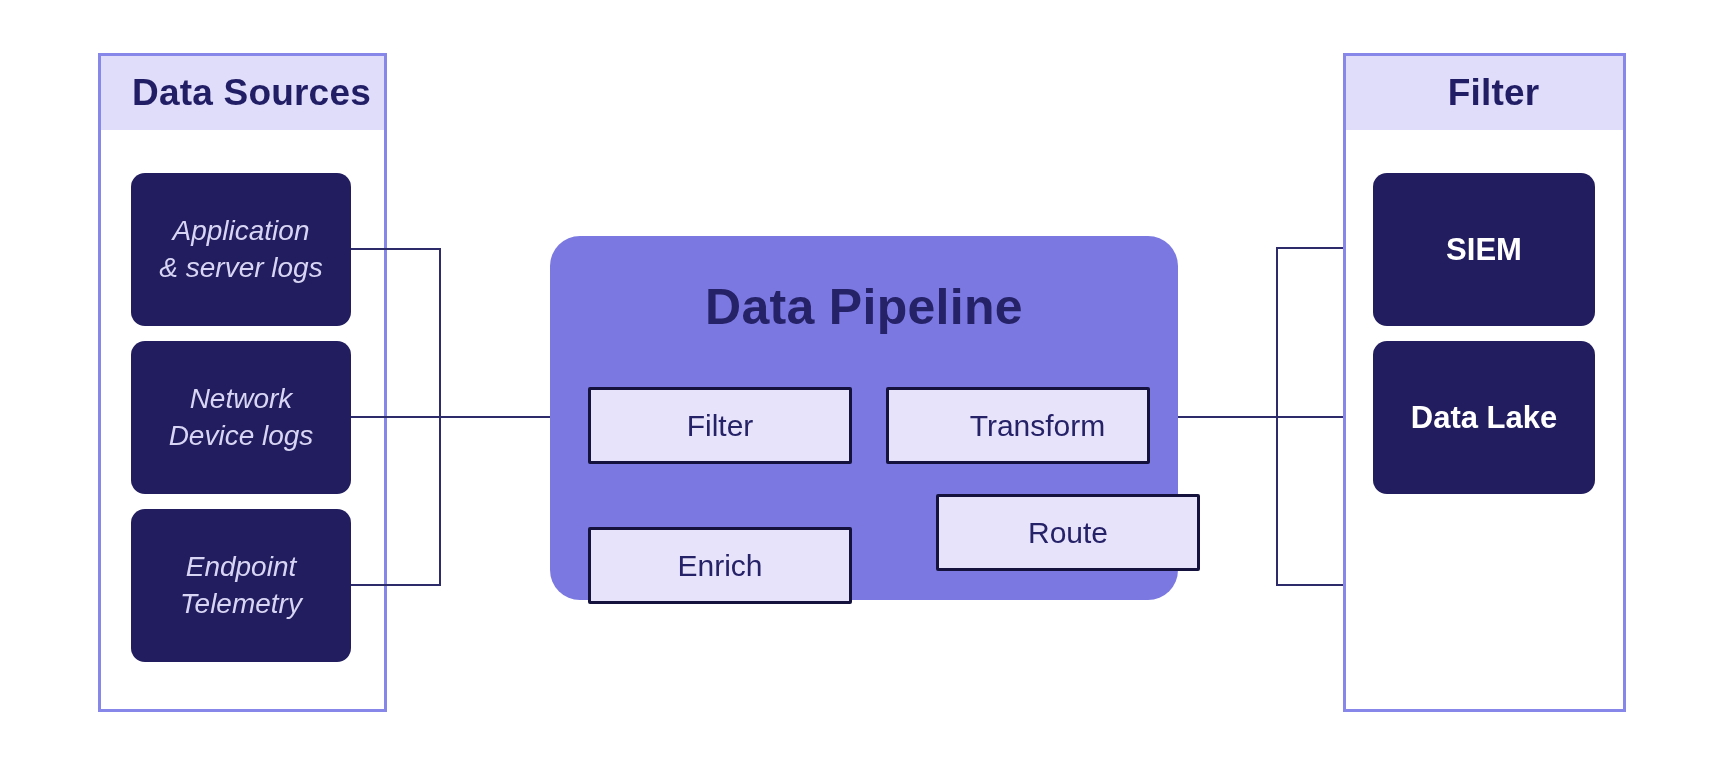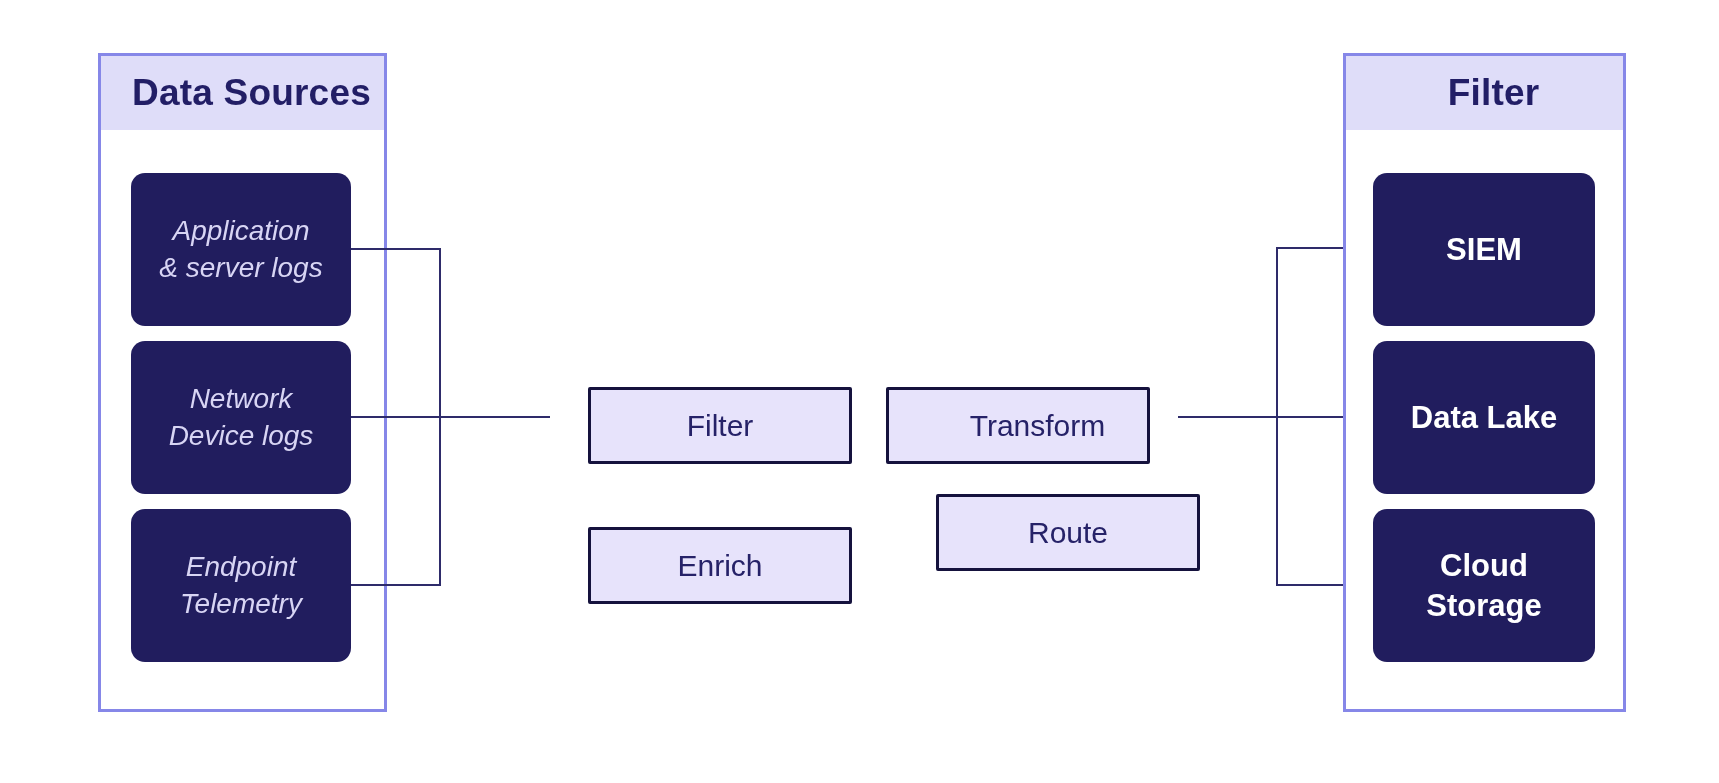"Data Pipeline" div.pipeline { html: none -> <div> <div>Data Pipeline</div> </div> }
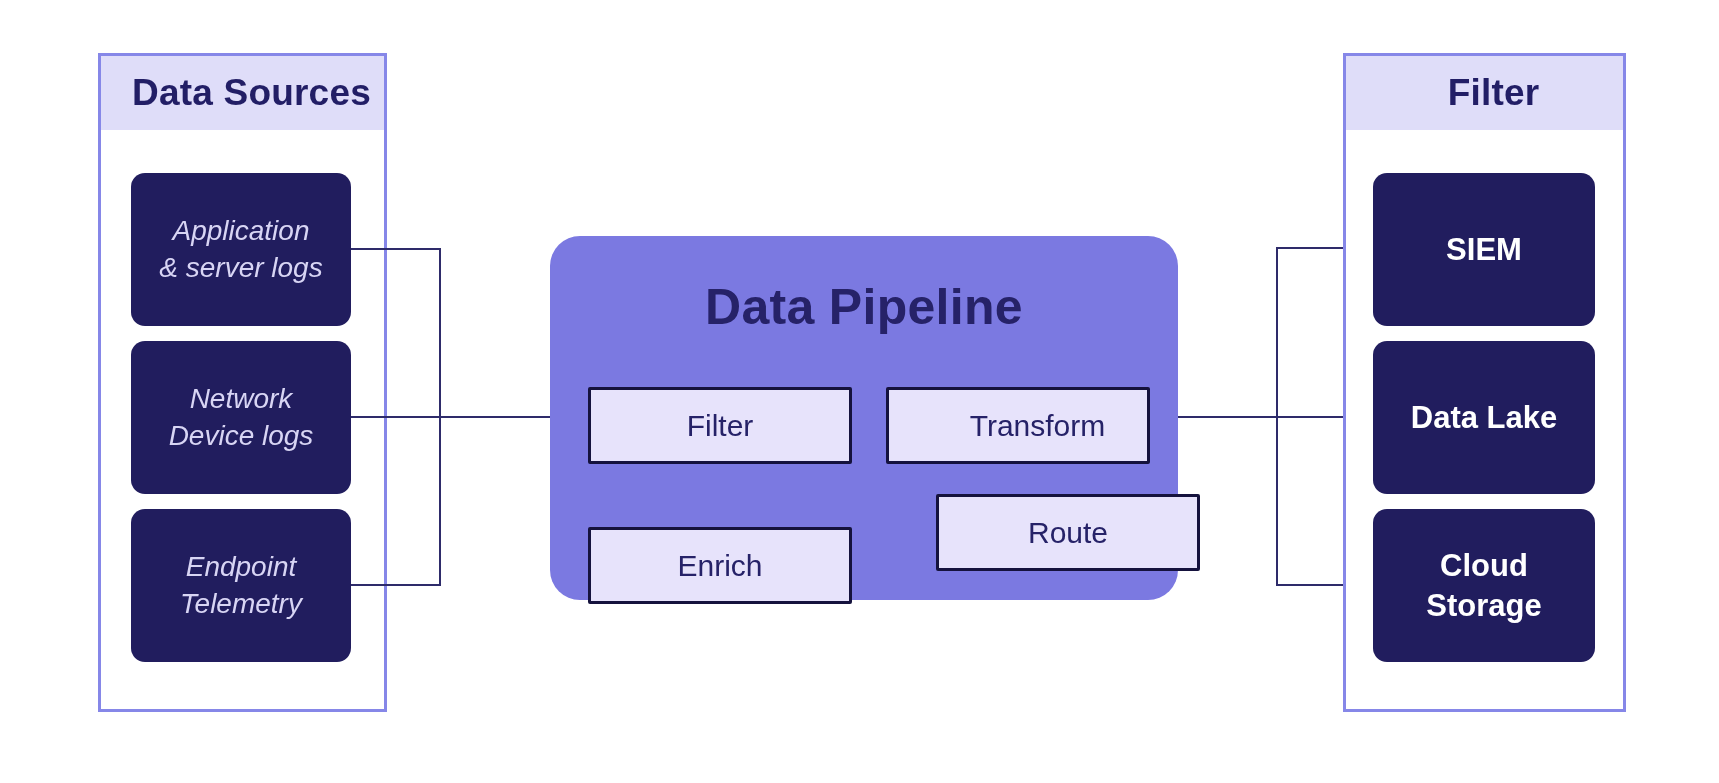"Cloud" div.node { html: <div>Cloud Storage</div> -> none }
